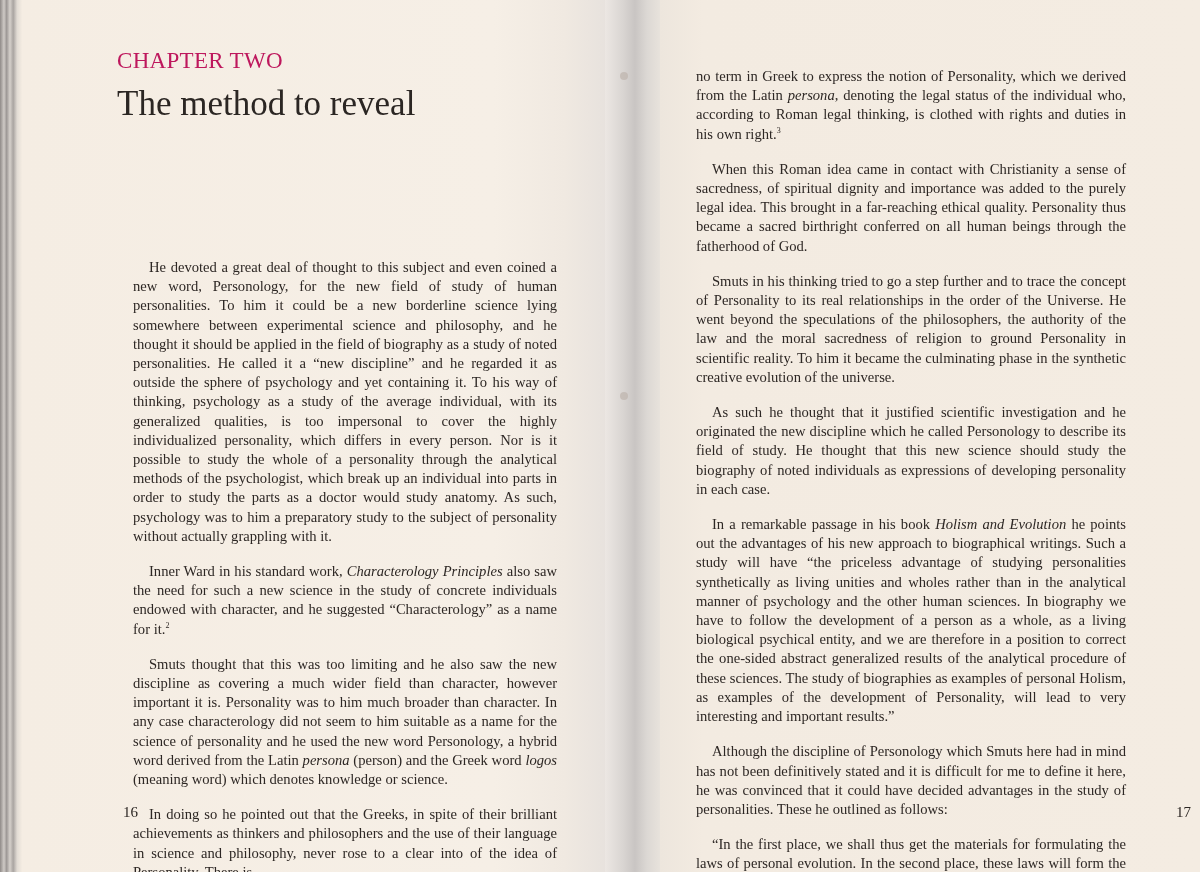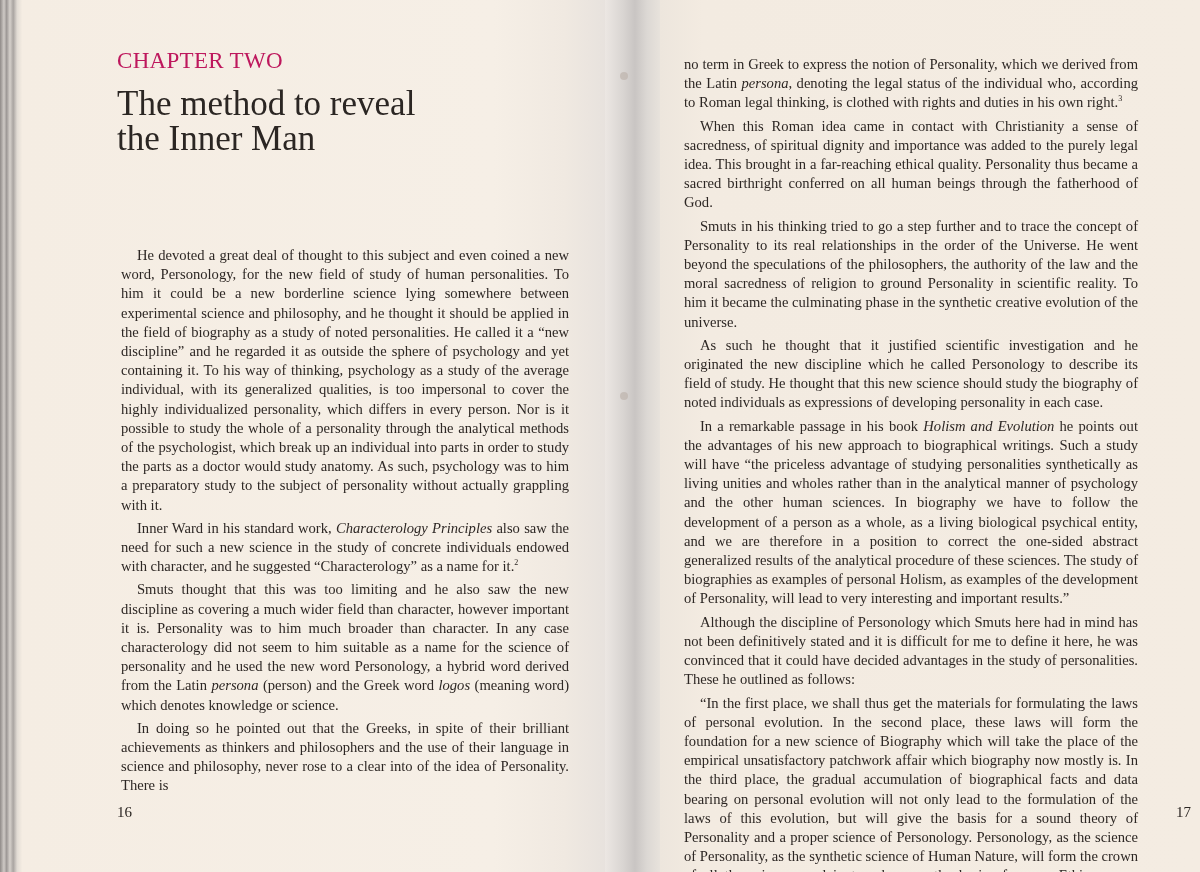"no term in Greek to" .col p { margin: 4px -> 16px }
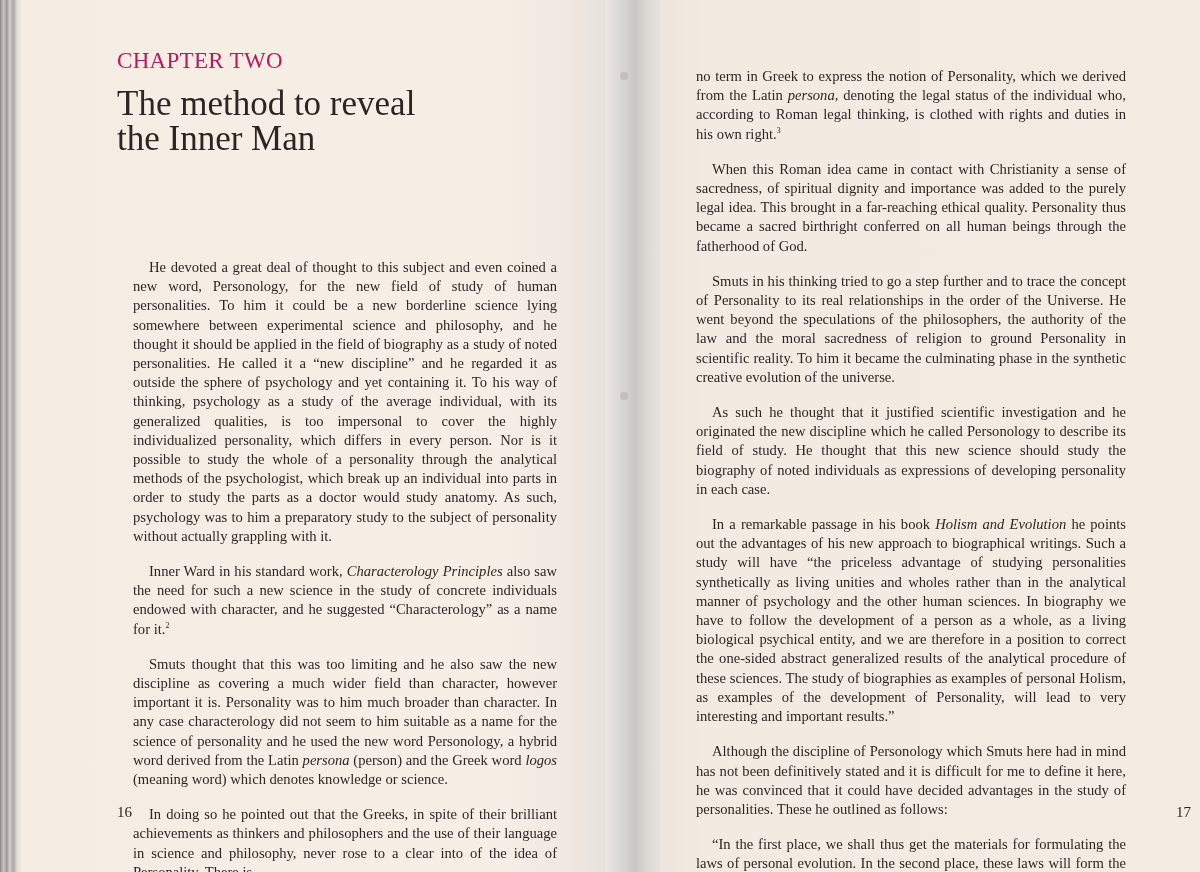"the Inner Man" div { html: <div>the Inner Man</div> -> none }
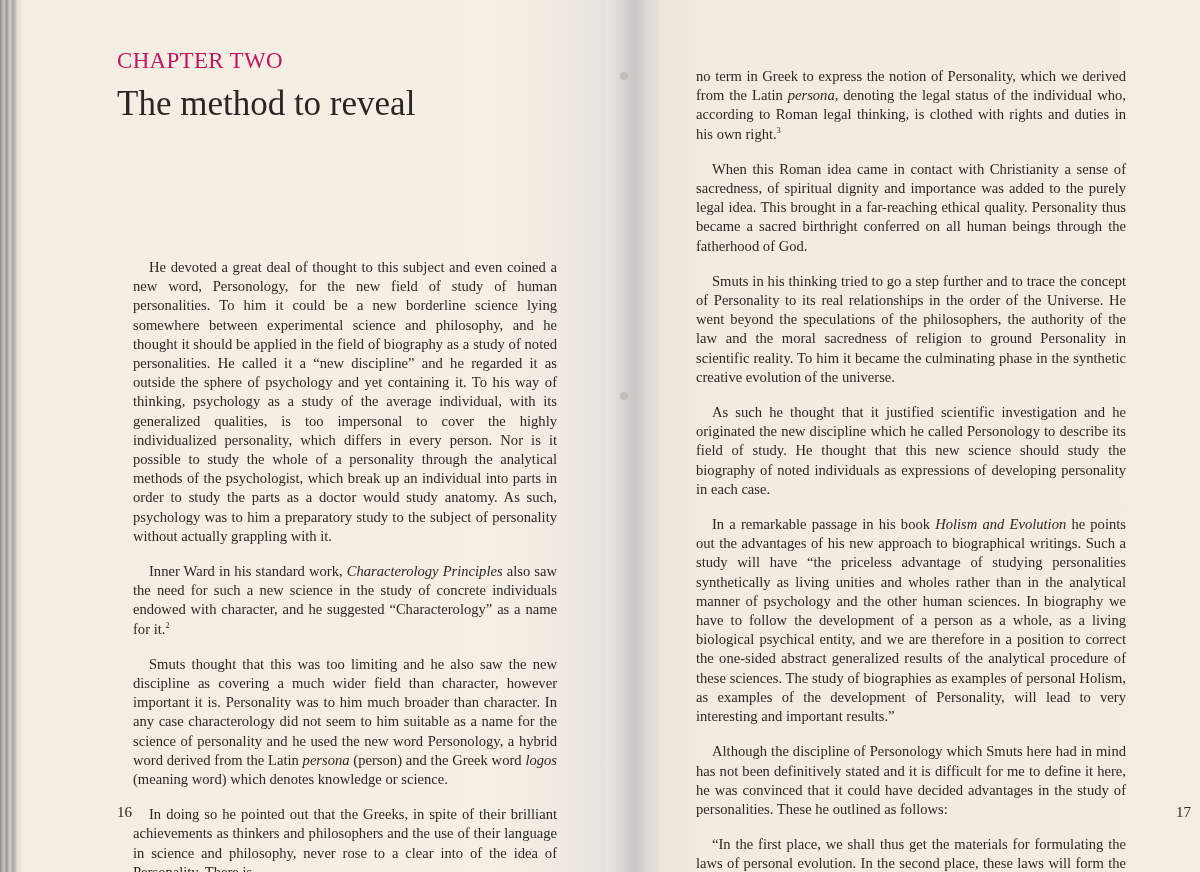"16" .folio-left { left: 117px -> 123px }
